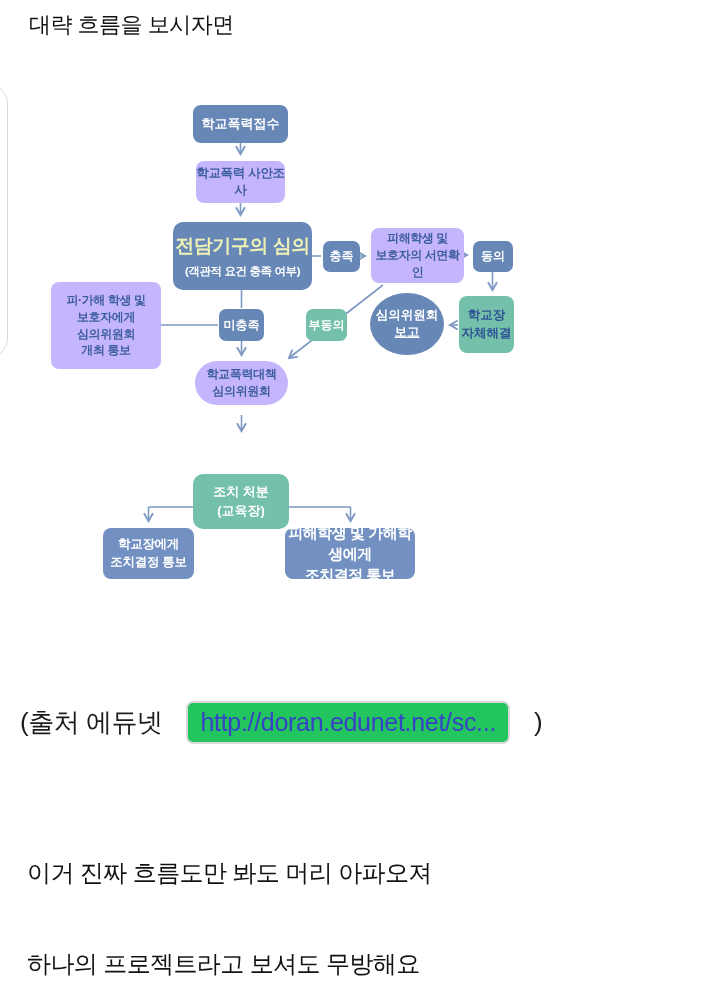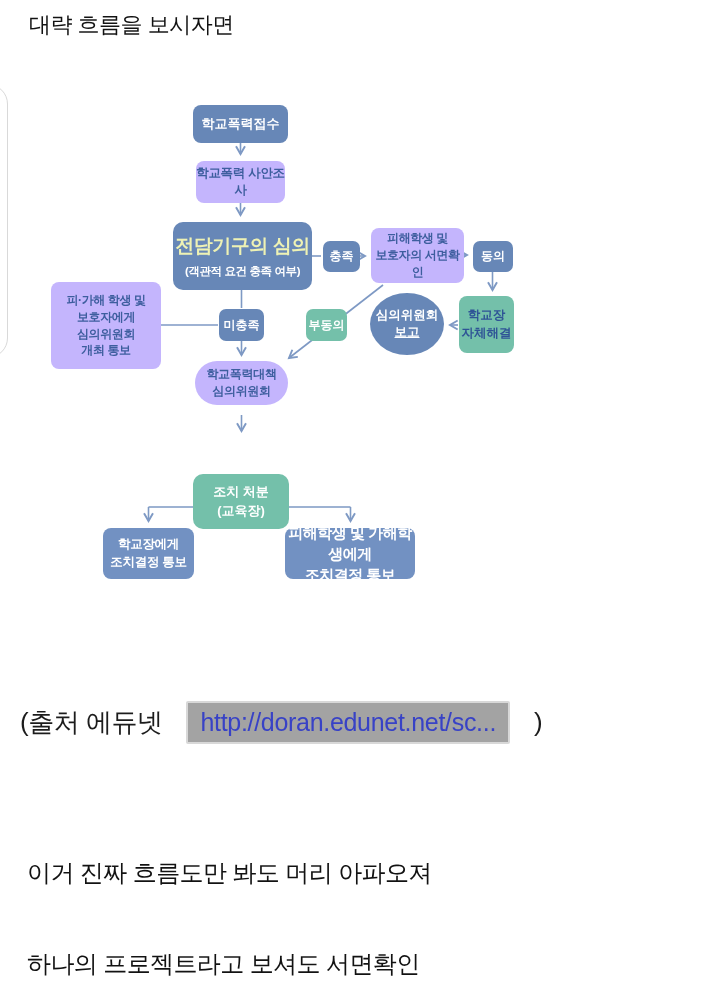"http://doran.edunet.net/sc..." .link-chip { background: #a3a3a3 -> #22c55e; border-radius: 2px -> 7px }
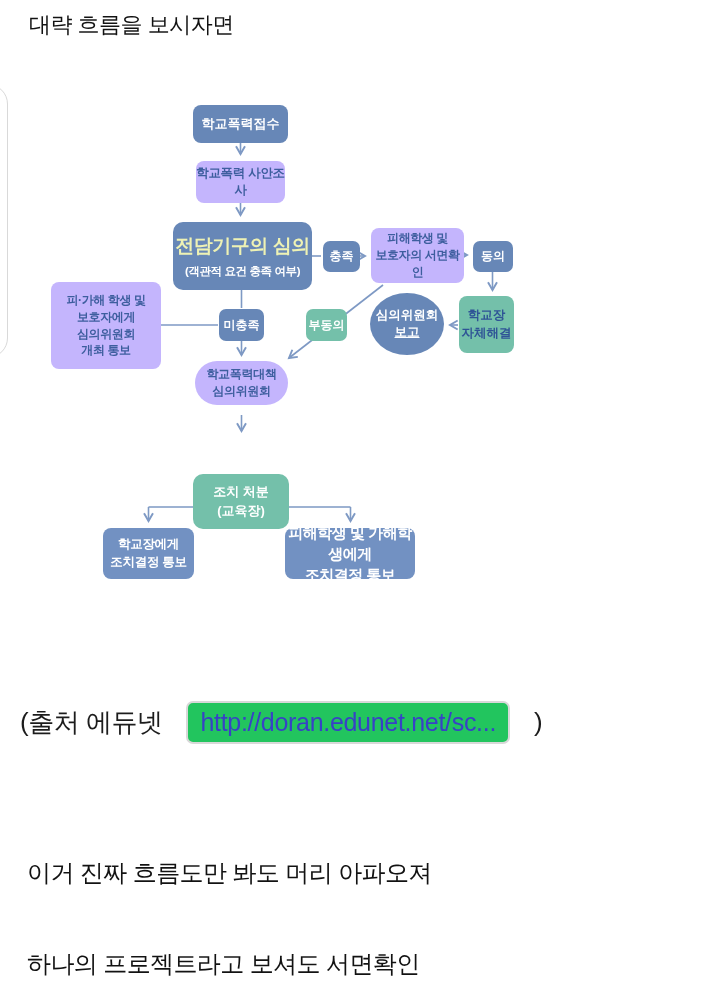"하나의 프로젝트라고 보셔도 서면확인" div.comment { text: 서면확인 -> 무방해요 }
